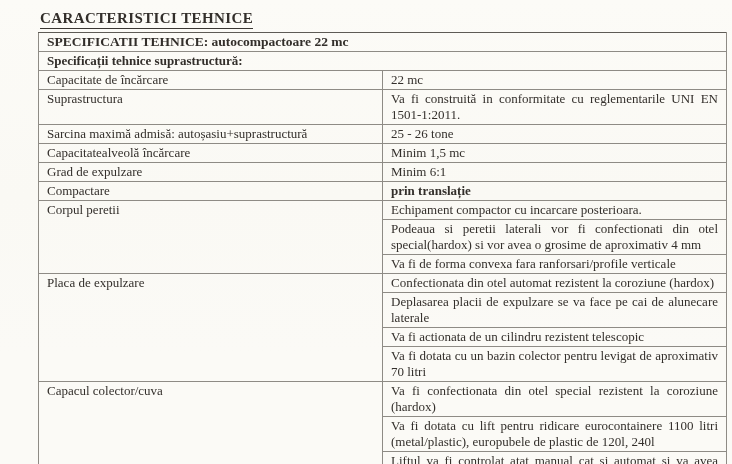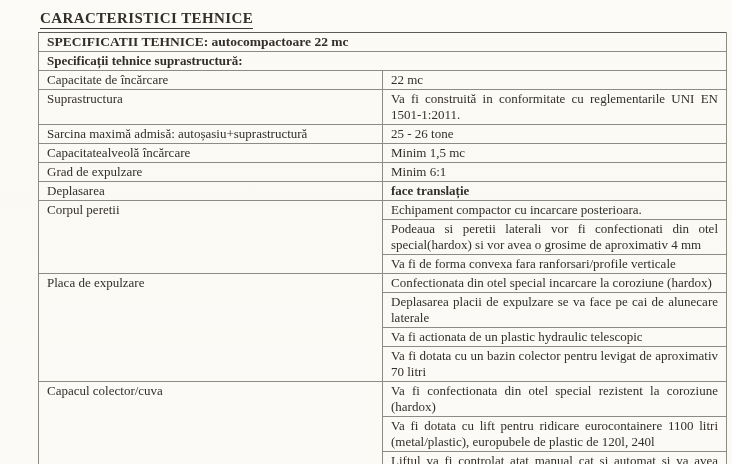"Deplasarea" td.lbl { text: Deplasarea -> Compactare }
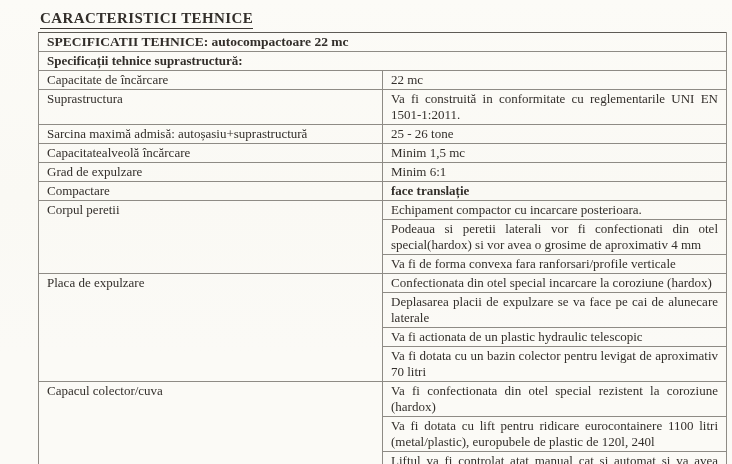"face translație" td.val { text: face -> prin }
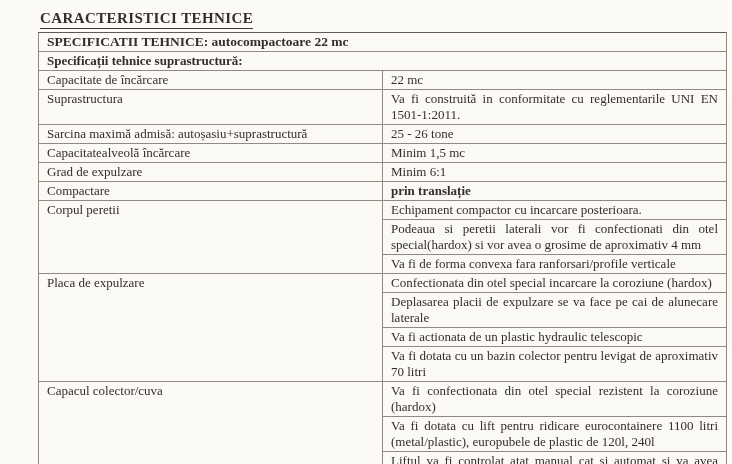"Confectionata din otel special incarcare" td.val { text: special incarcare -> automat rezistent }
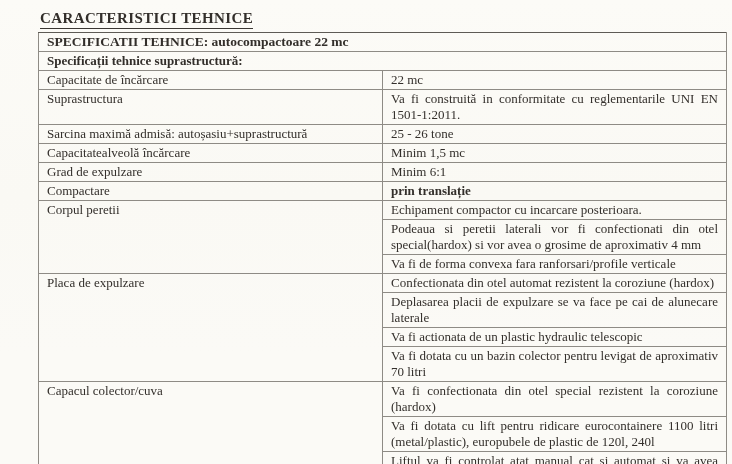"Va fi actionata de un" td.val { text: plastic hydraulic -> cilindru rezistent }
